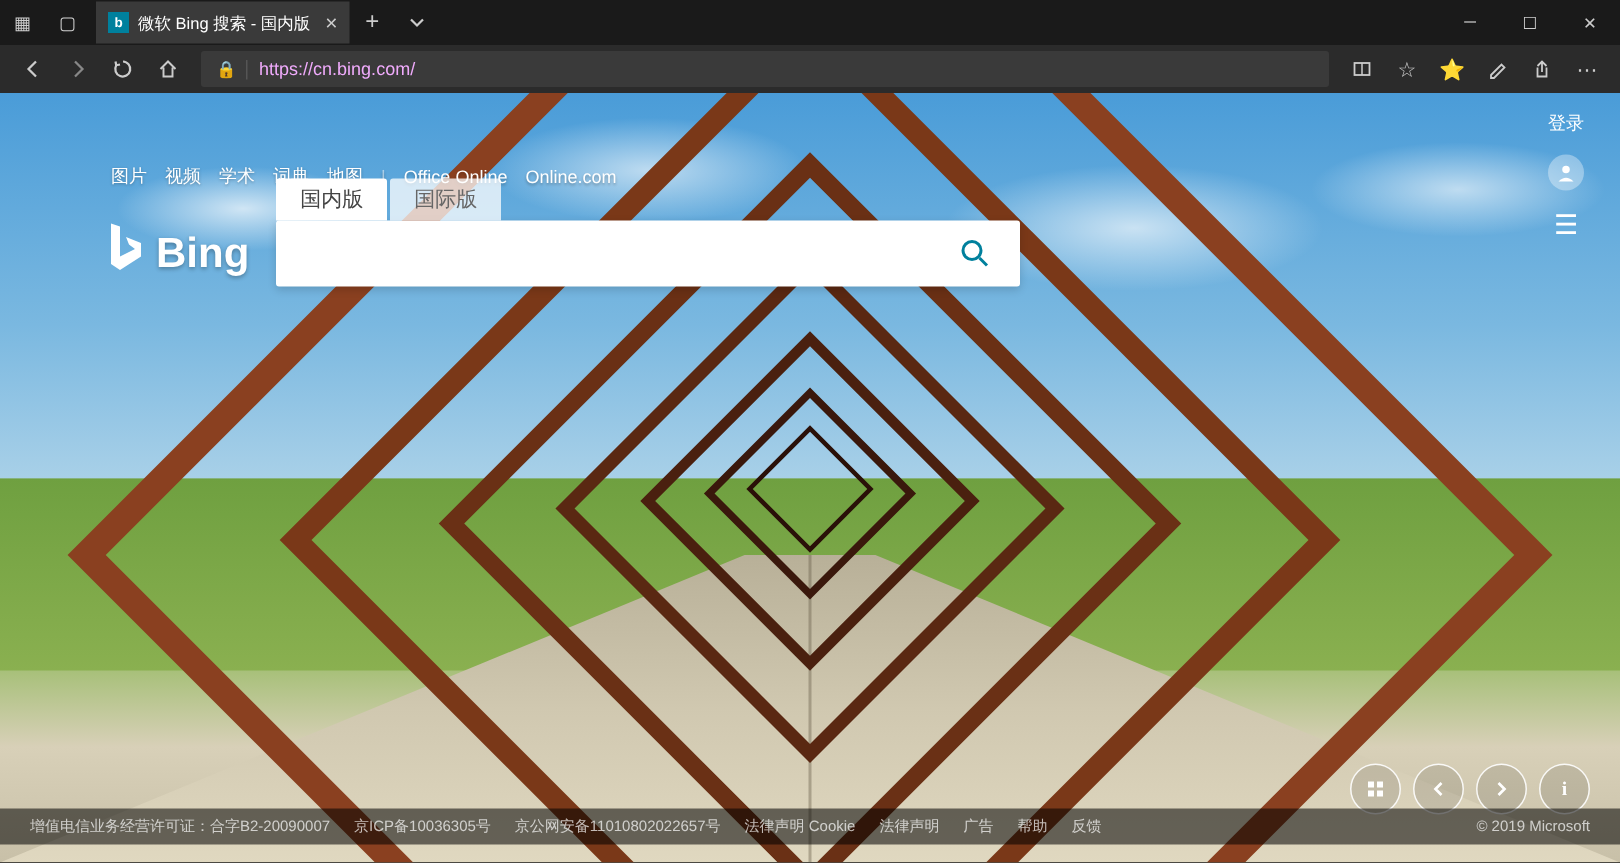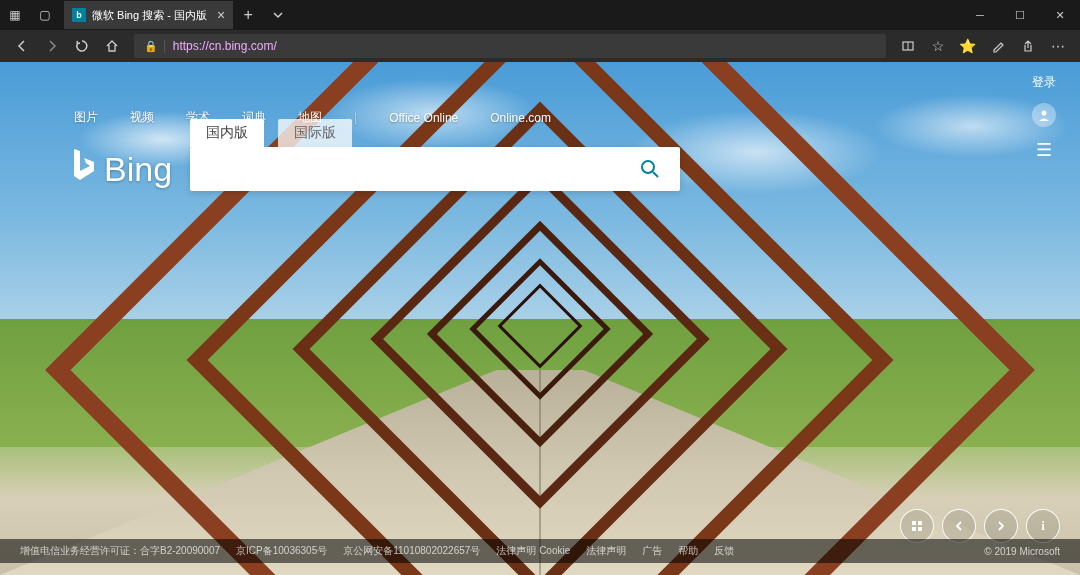"图片" .topnav-links { gap: 32px -> 12px }
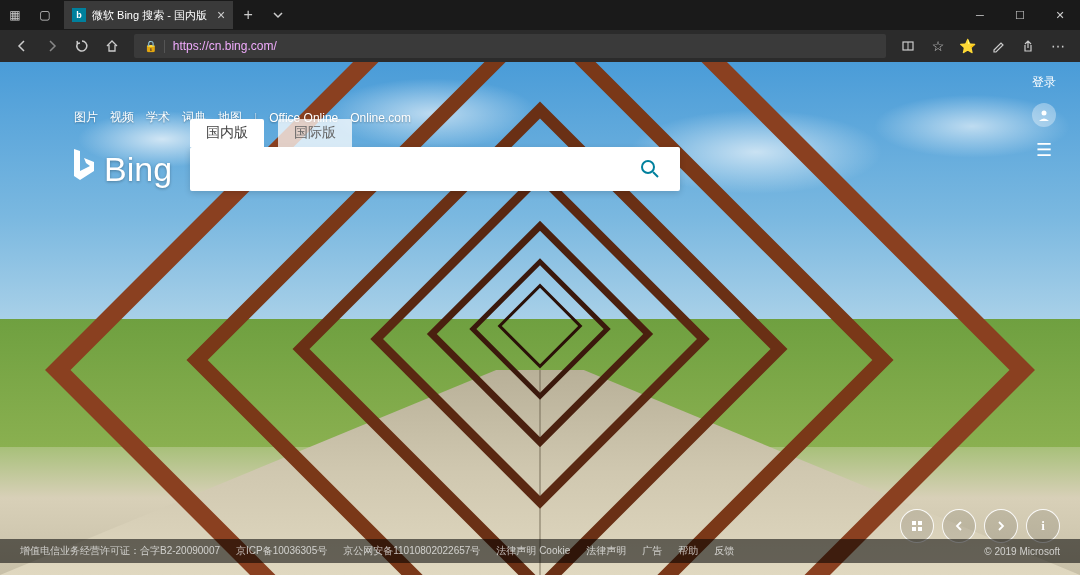"国际版" .search-tab.inactive { margin-left: 14px -> 2px }
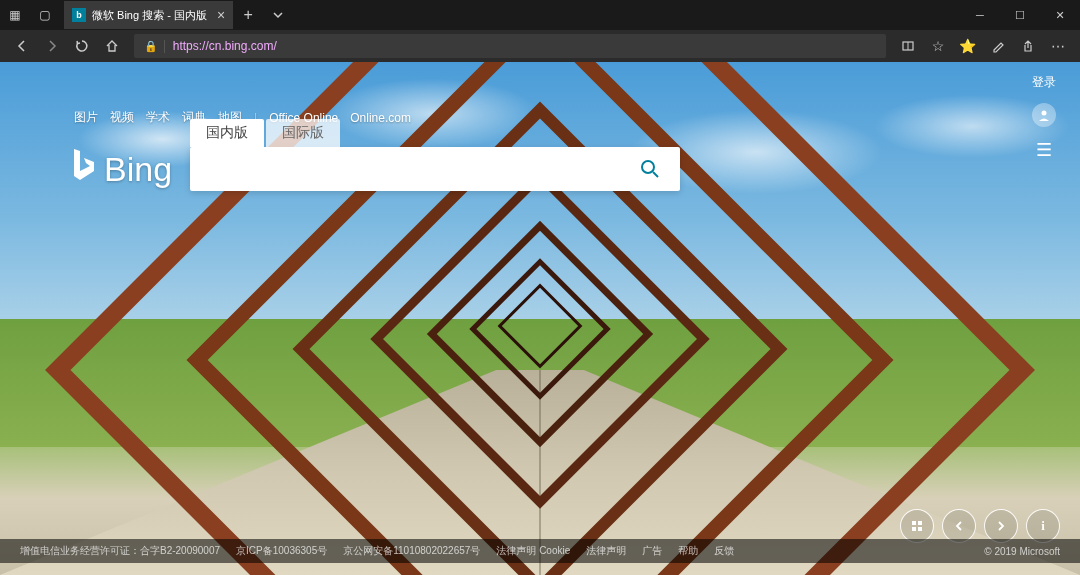"Bing" .logo-text { font-size: 34px -> 28px; font-weight: 400 -> 700 }
